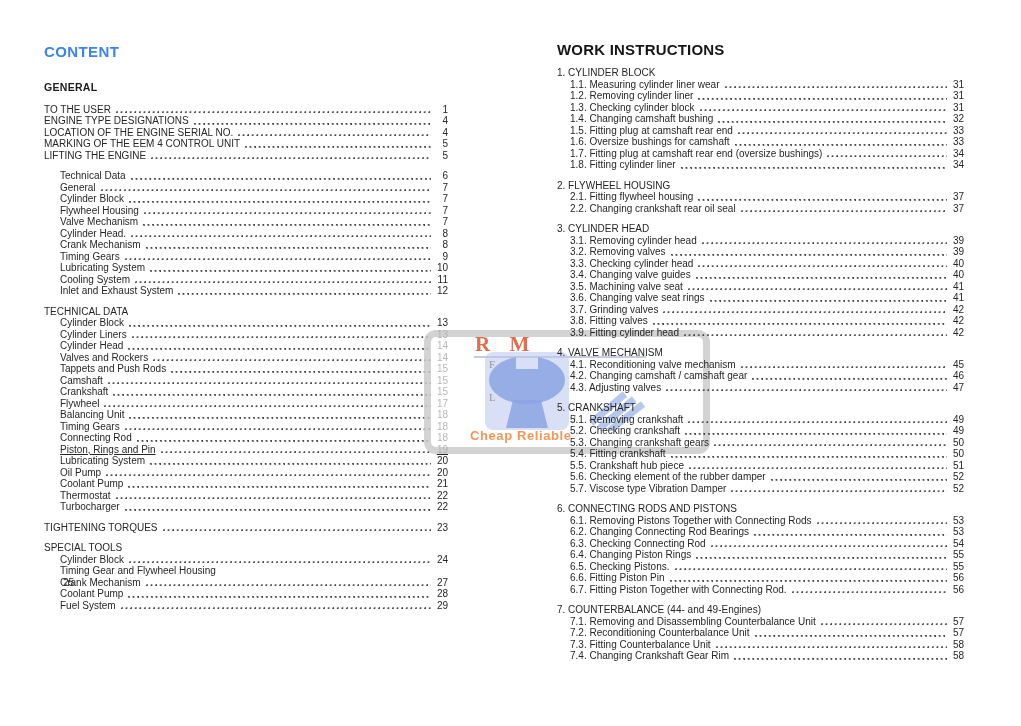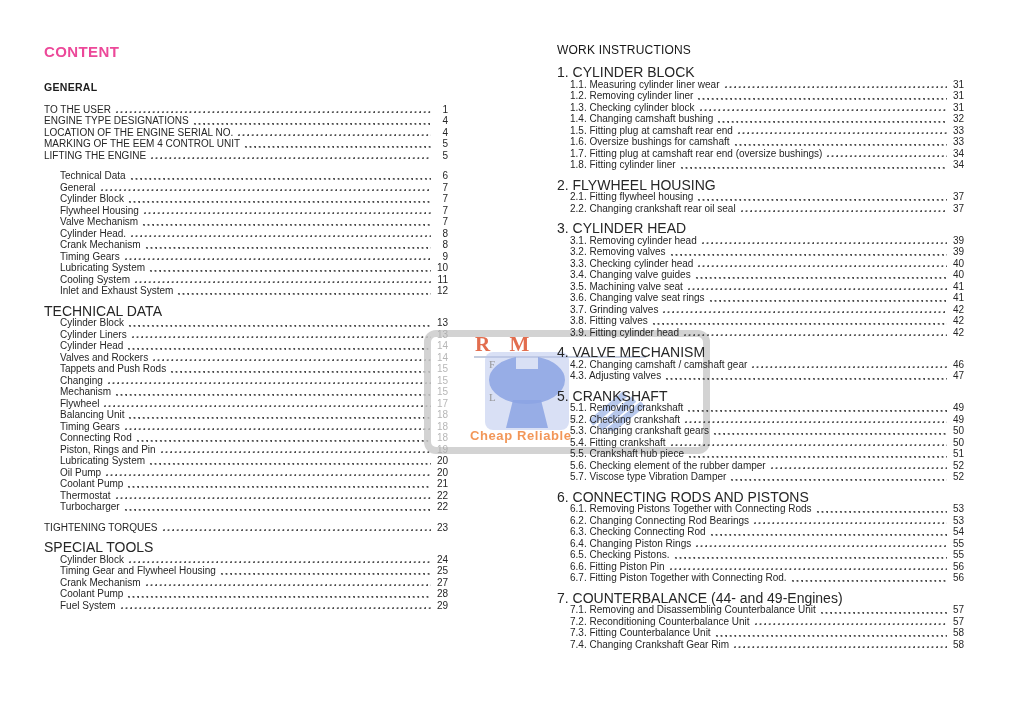"CONTENT" .title-lg { color: #ec4899 -> #3b82f6 }
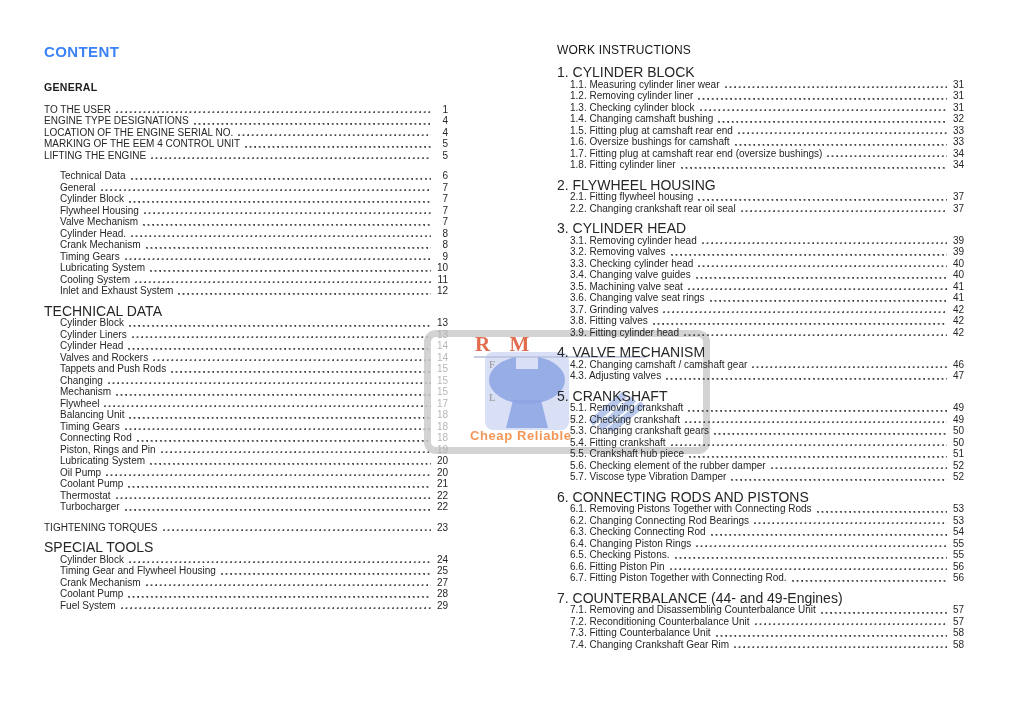"WORK INSTRUCTIONS" .title-md { font-size: 12px -> 15px; font-weight: normal -> bold }
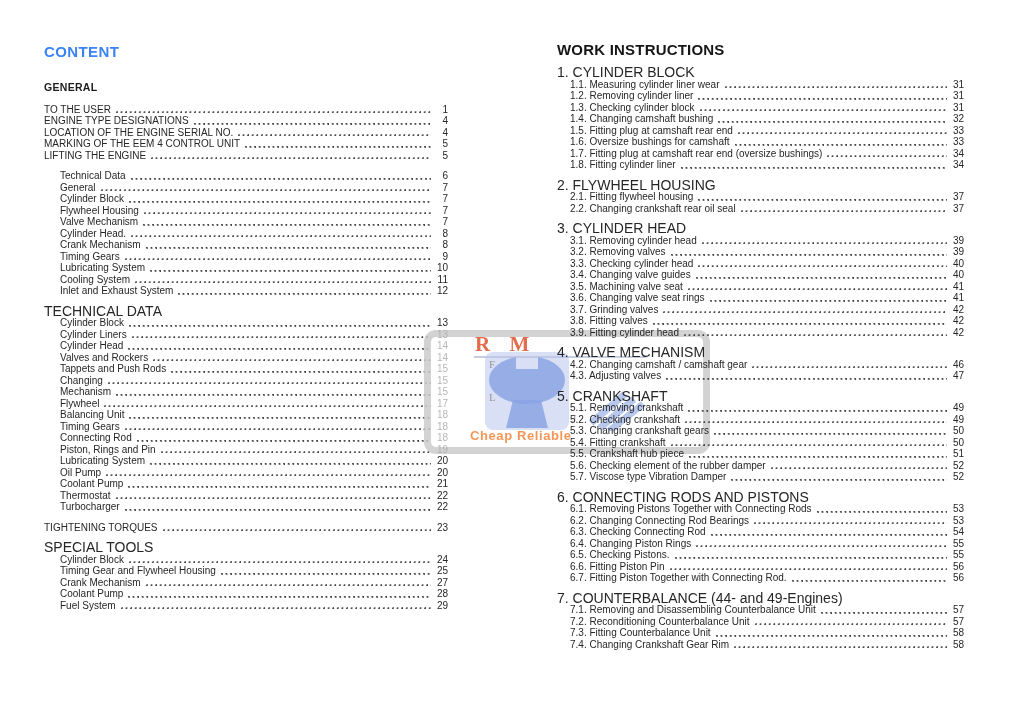"1. CYLINDER BLOCK" .sec-heading { font-size: 14px -> 10px }
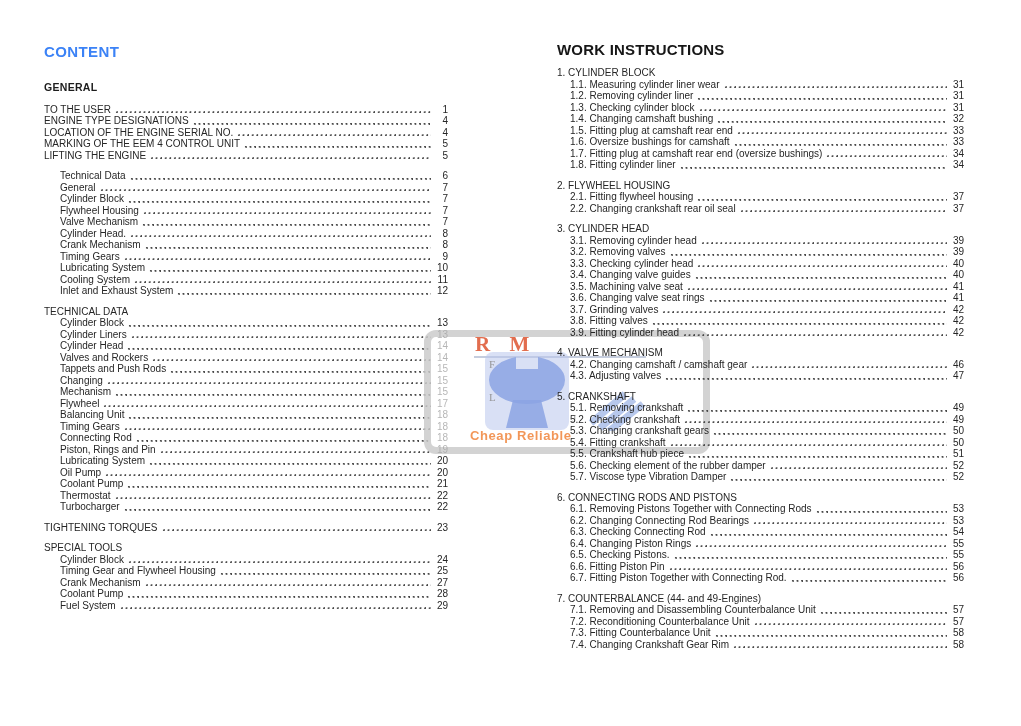"4.1. Reconditioning valve mechanism" div.toc-row { html: none -> <div> <span>4.1. Reconditioning valve mechanism</span> <span></span> <span>45</span> </div> }
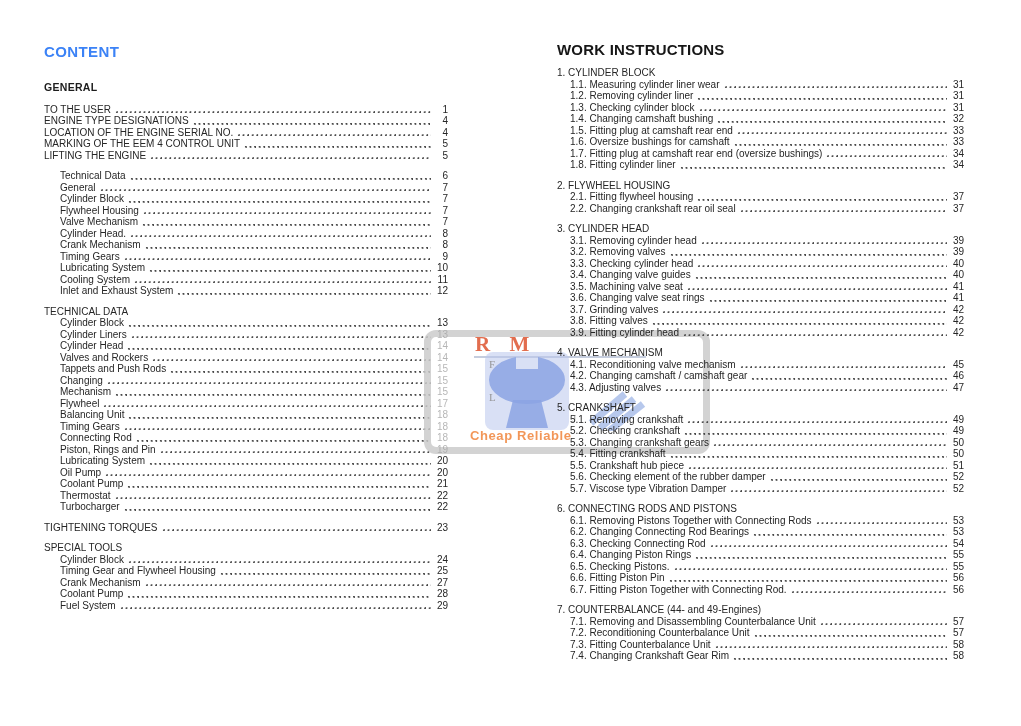"Changing" span.row-label { text: Changing -> Camshaft }
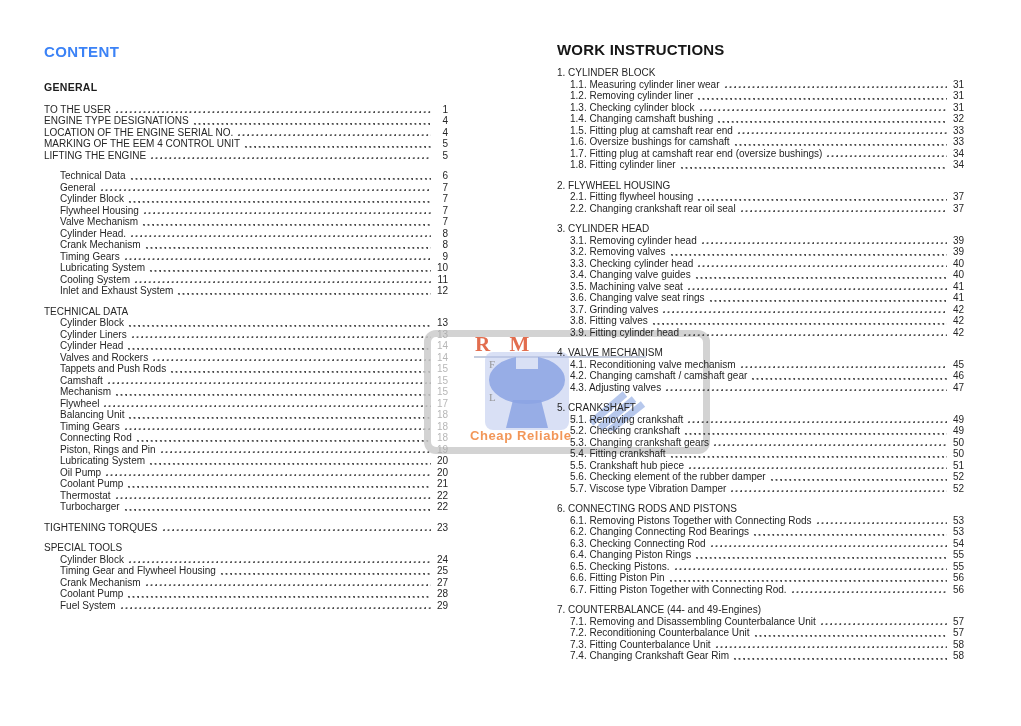"Mechanism" span.row-label { text: Mechanism -> Crankshaft }
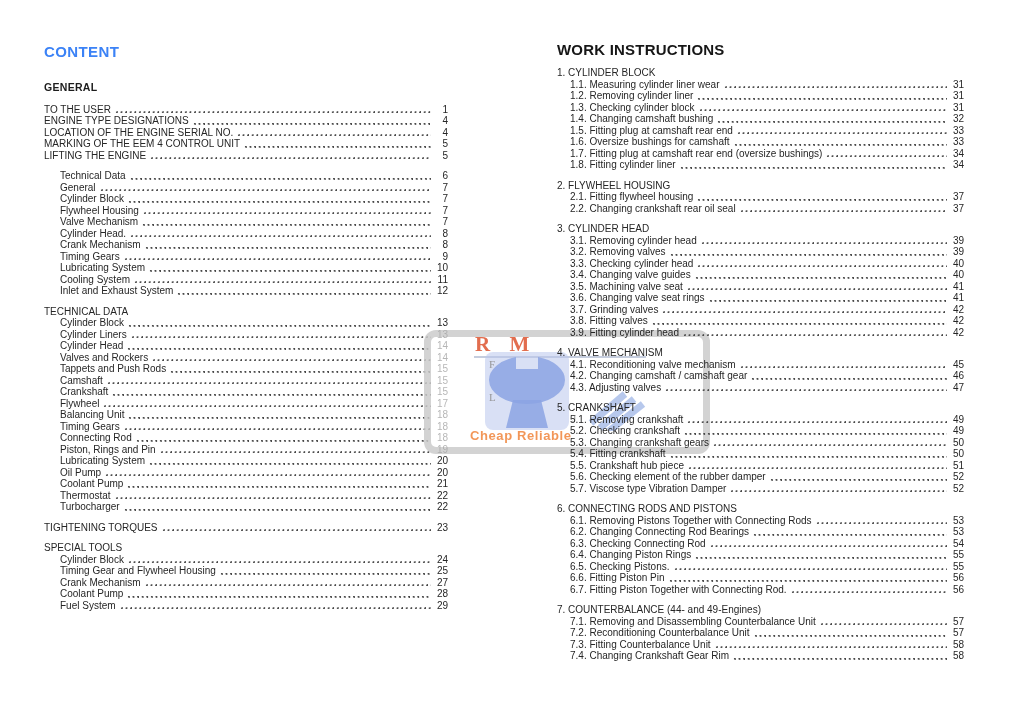"Piston, Rings and Pin" div.toc-row { text-decoration: none -> underline }
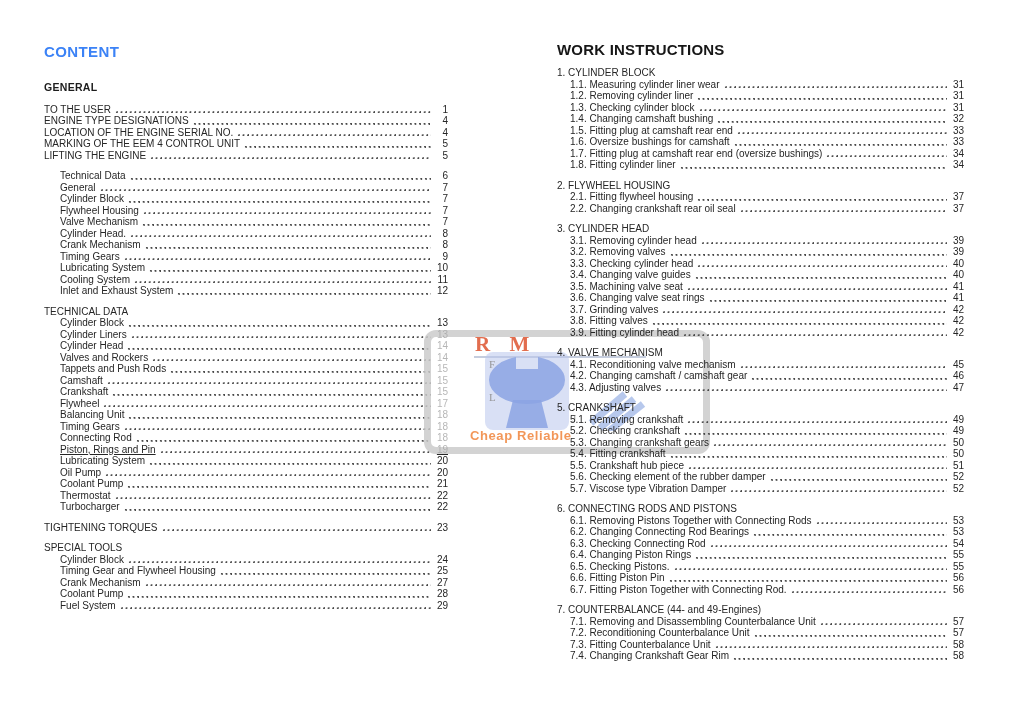"Timing Gear and Flywheel Housing" div.toc-row { flex-direction: none -> column }
